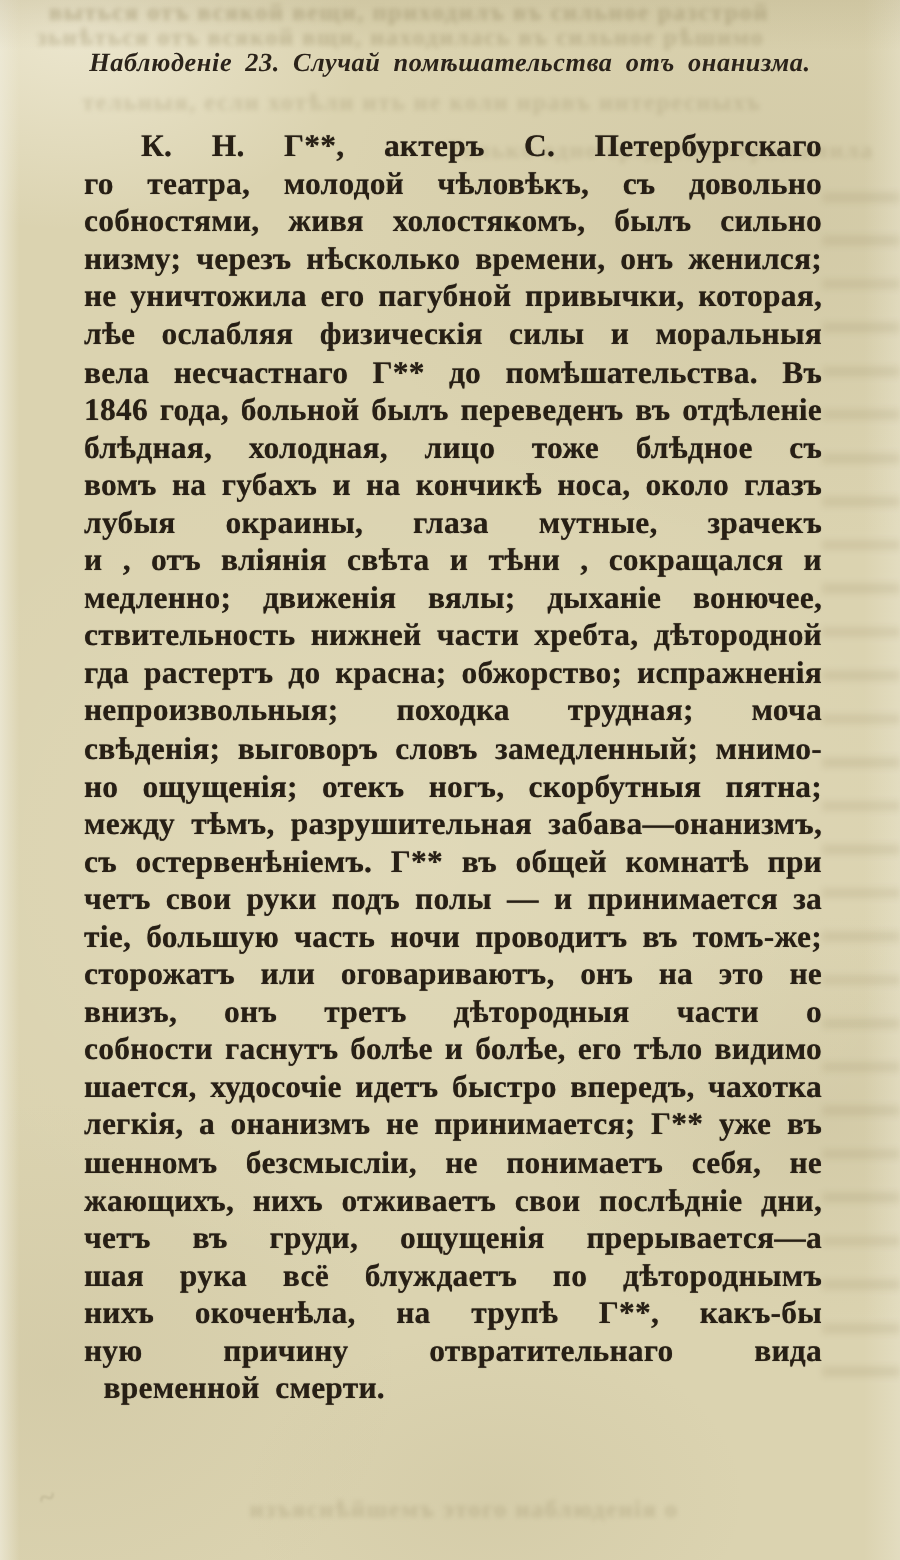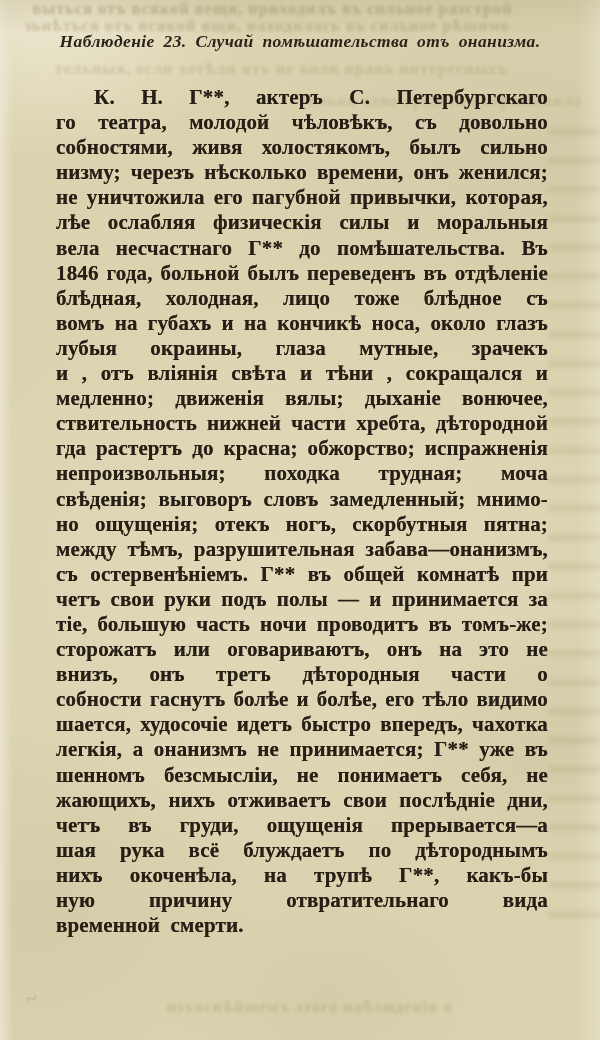"временной смерти." .text-line:last-child { margin-left: none -> 13px }
